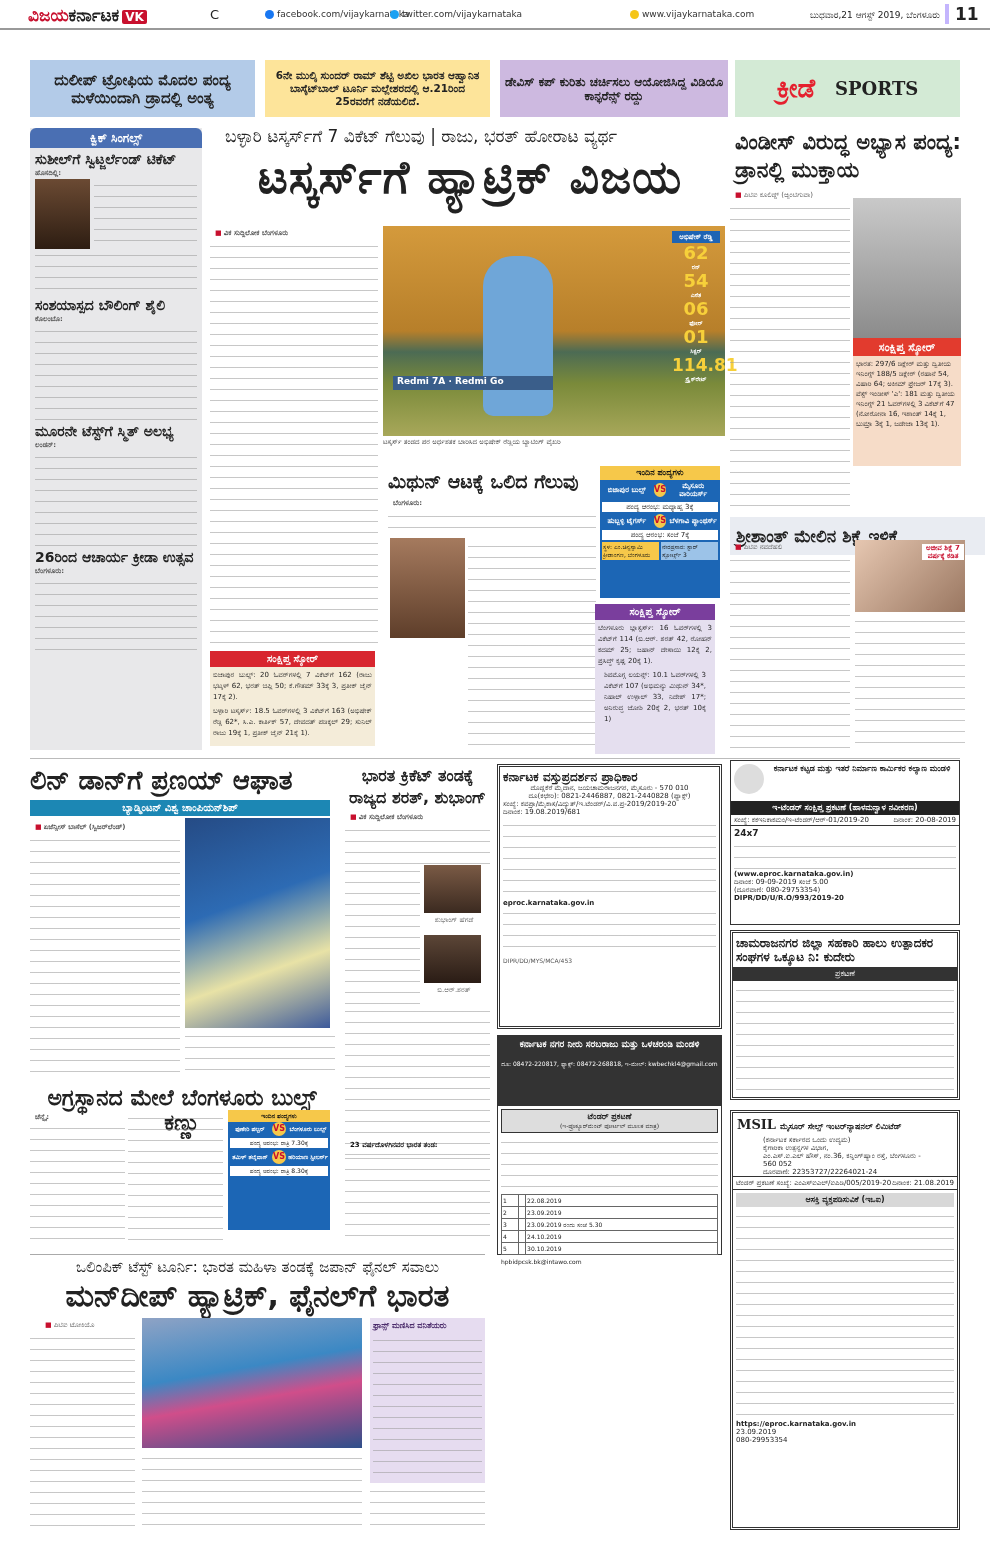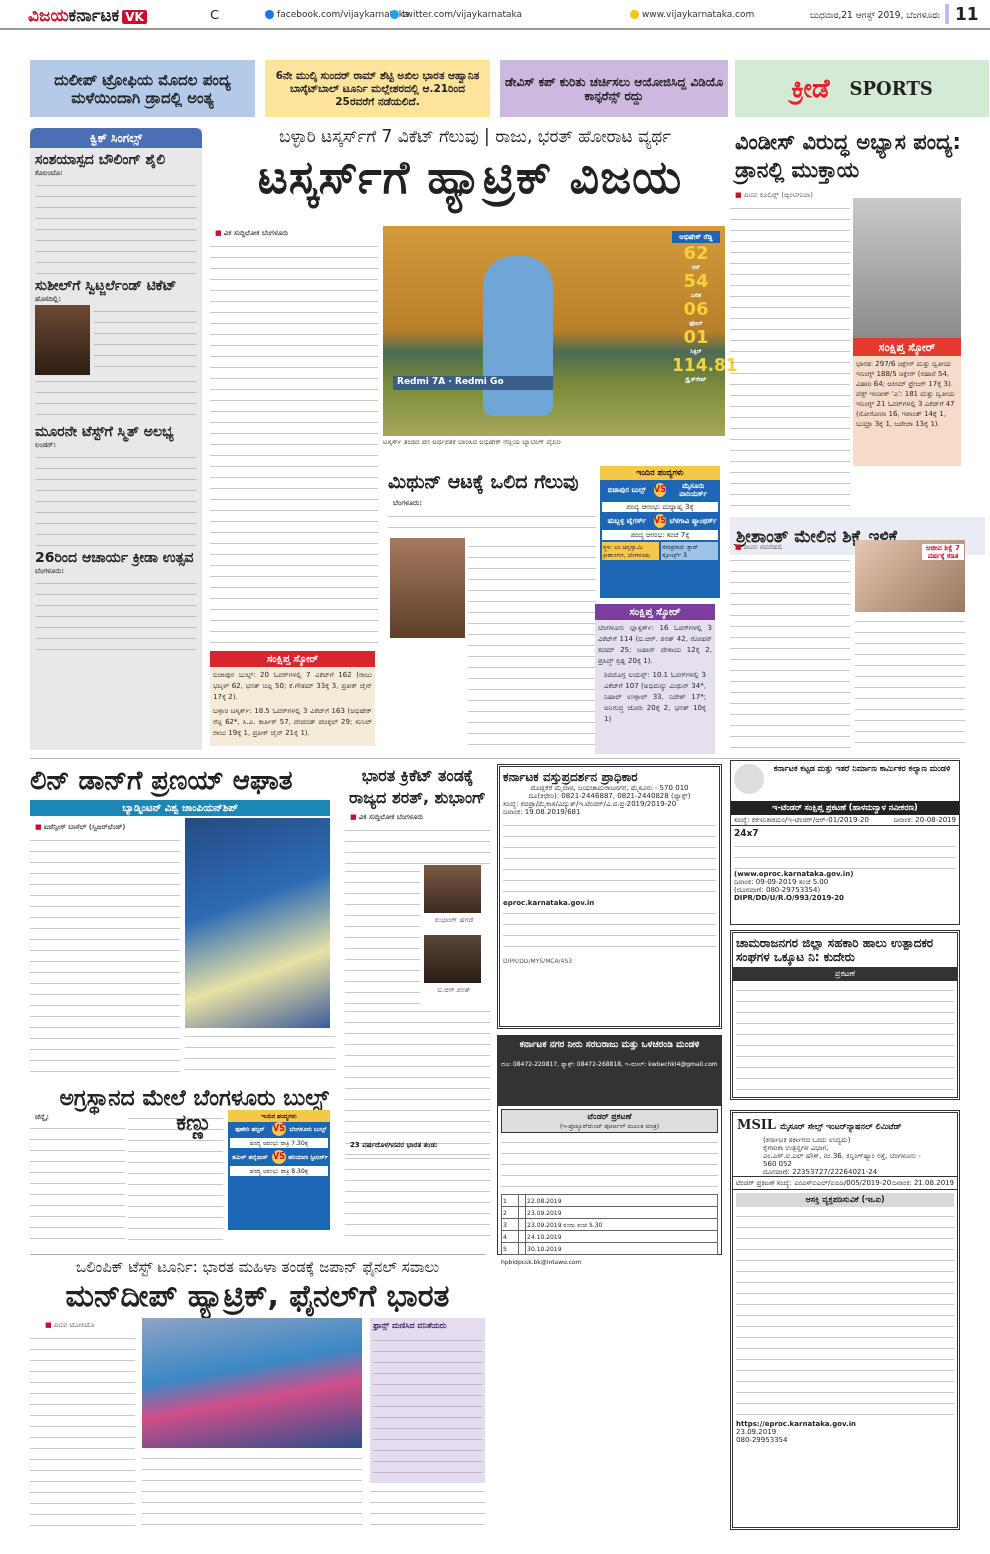"ಕ್ರೀಡೆ" .b4 { width: 254px -> 225px }
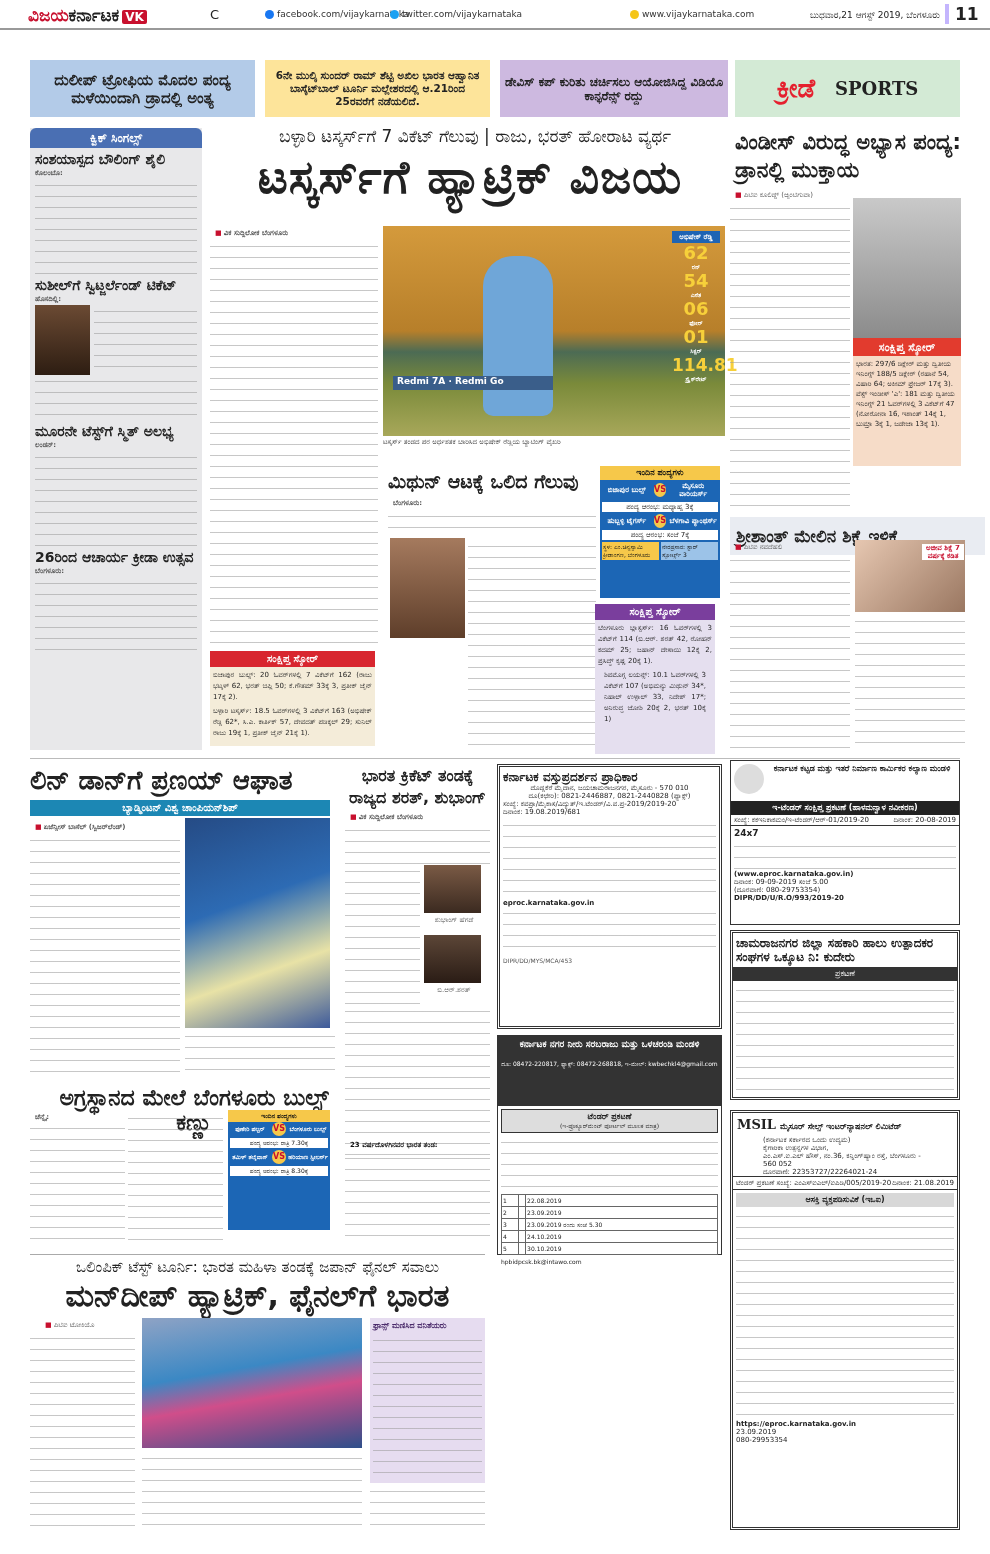"ಬಳ್ಳಾರಿ ಟಸ್ಕರ್ಸ್‌ಗೆ 7 ವಿಕೆಟ್ ಗೆಲುವು" .kicker { text-align: center -> left }
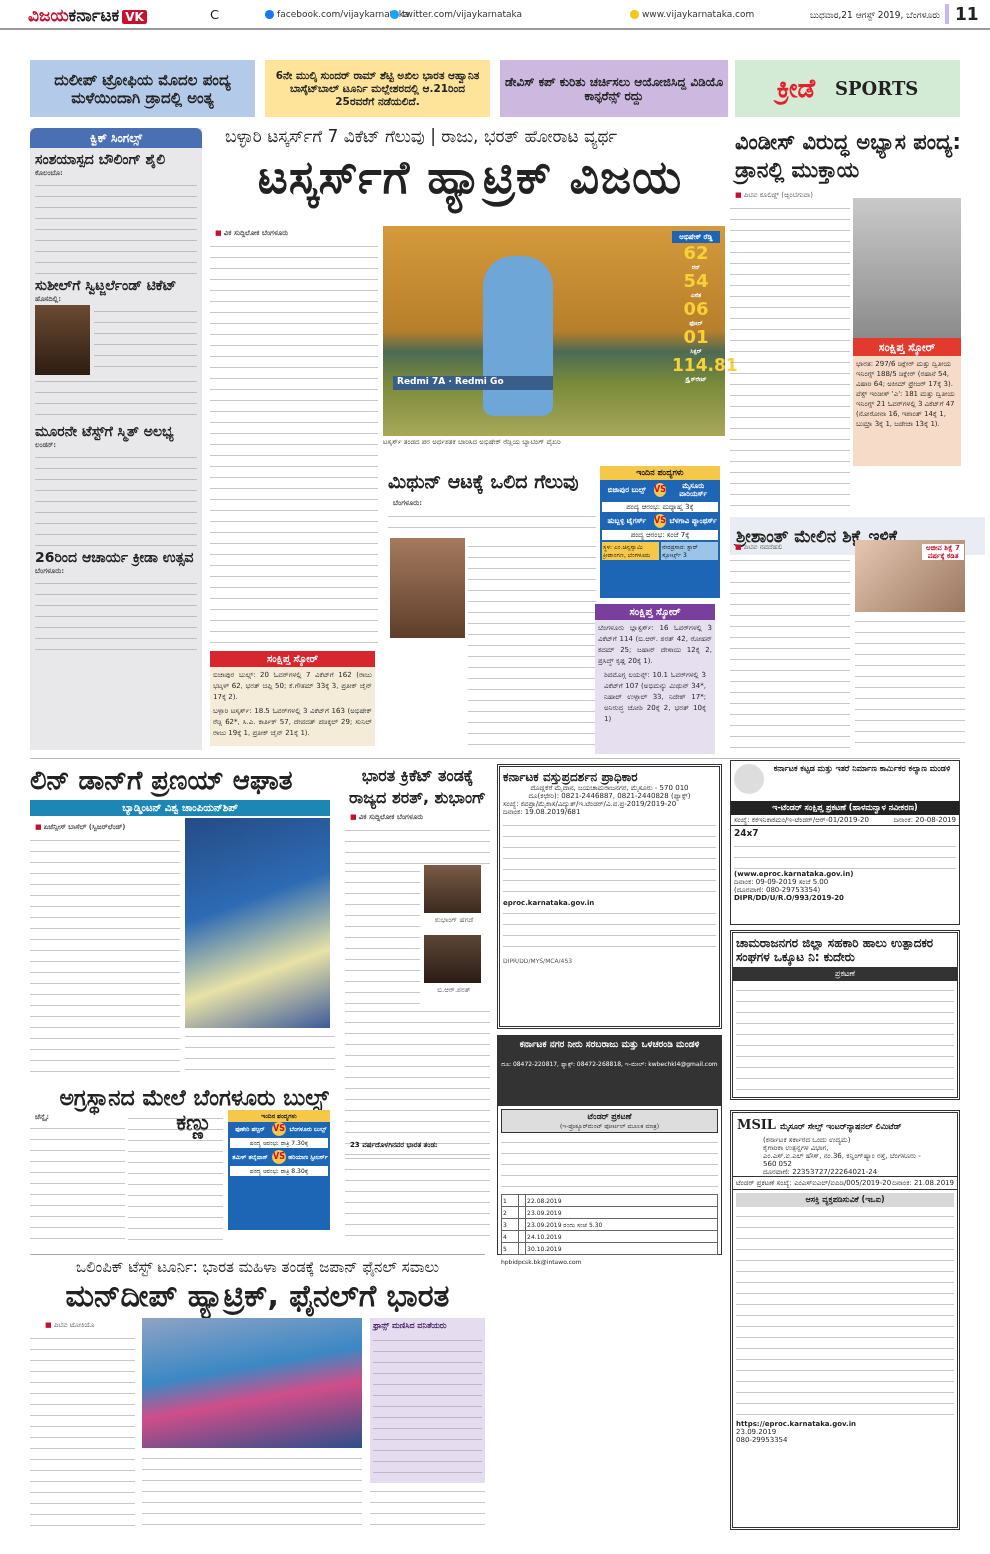"ಸಂಶಯಾಸ್ಪದ ಬೌಲಿಂಗ್ ಶೈಲಿ" div { order: before "ಸುಶೀಲ್‌ಗೆ ಸ್ವಿಟ್ಜರ್ಲೆಂಡ್ ಟಿಕೆಟ್" -> after "ಸುಶೀಲ್‌ಗೆ ಸ್ವಿಟ್ಜರ್ಲೆಂಡ್ ಟಿಕೆಟ್" }
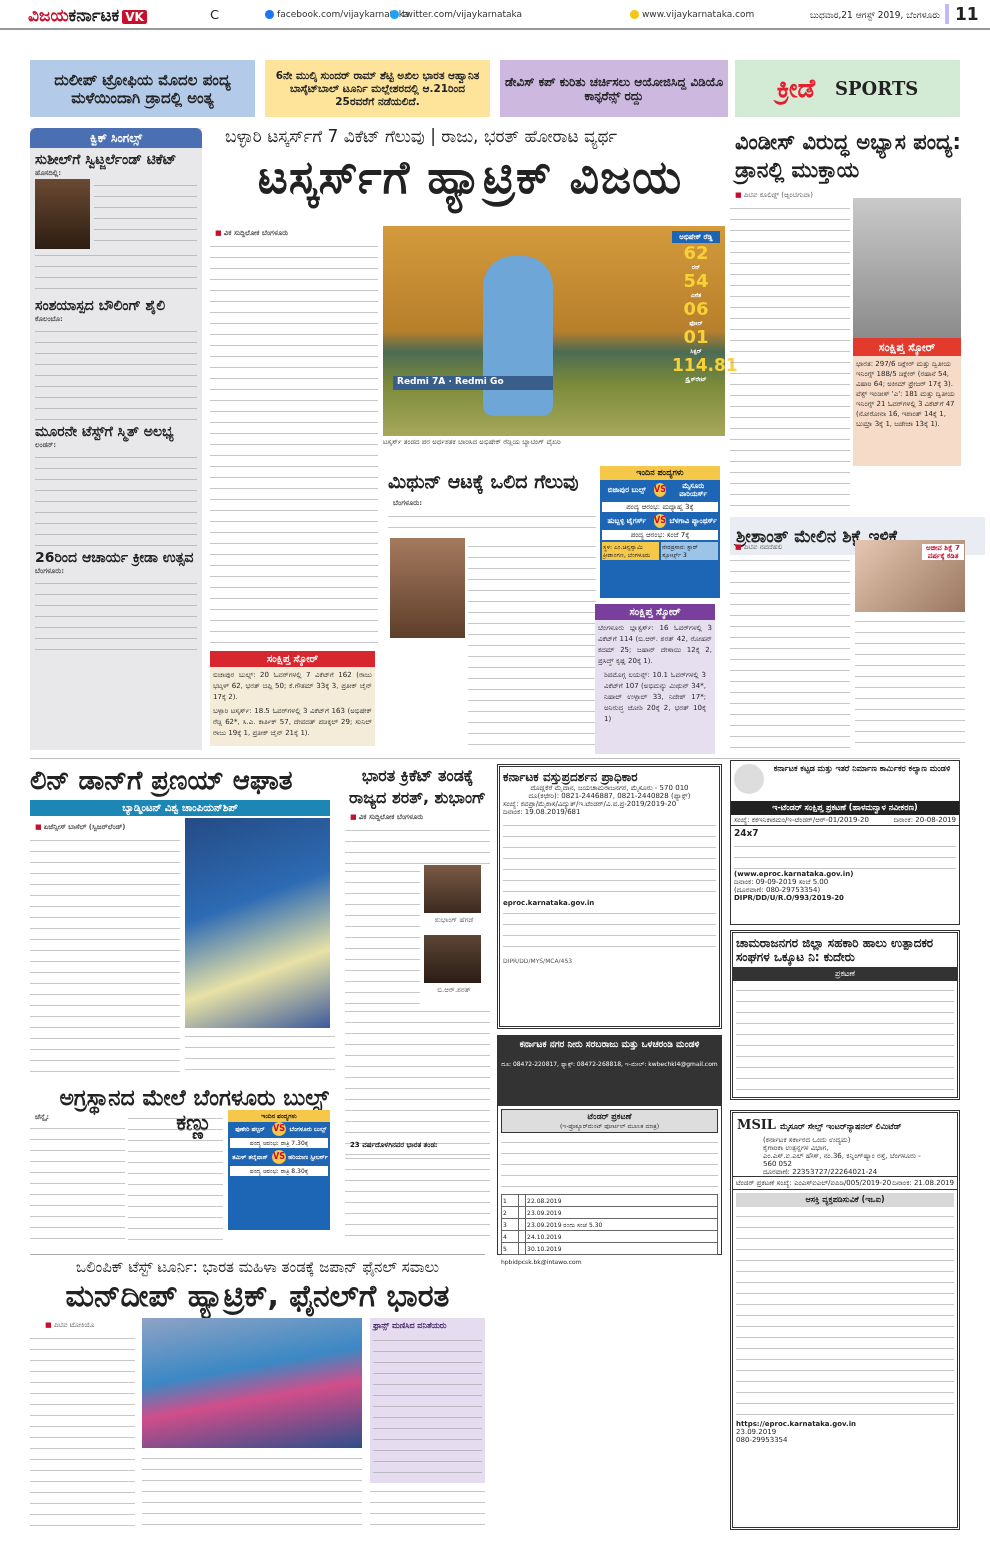"ಅಗ್ರಸ್ಥಾನದ ಮೇಲೆ ಬೆಂಗಳೂರು ಬುಲ್ಸ್ ಕಣ್ಣು" .bulls-h { left: 44px -> 32px }
